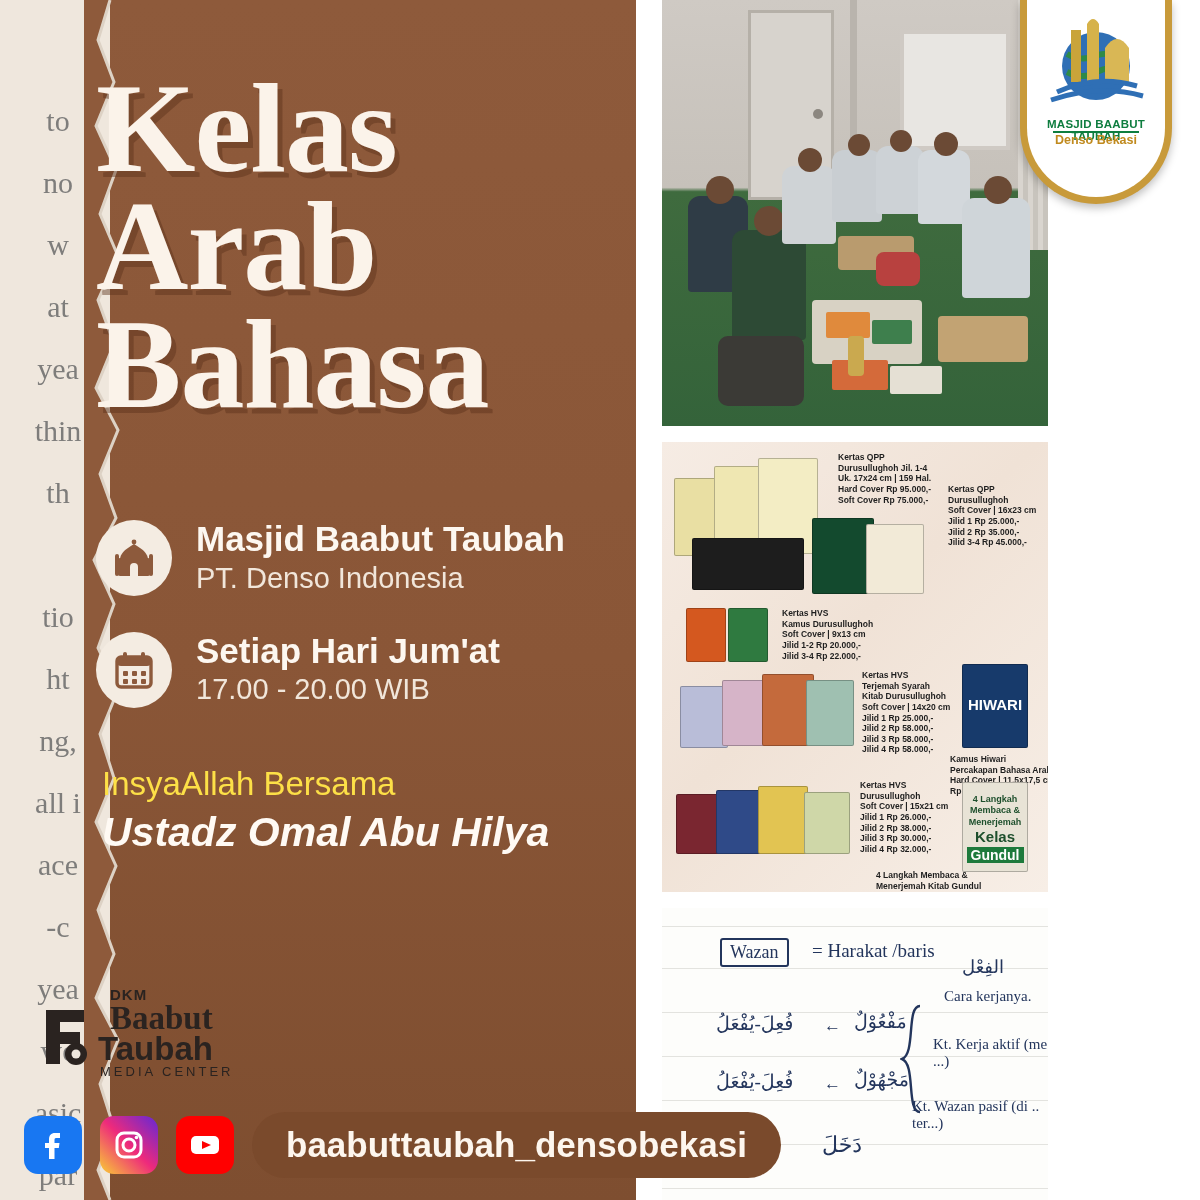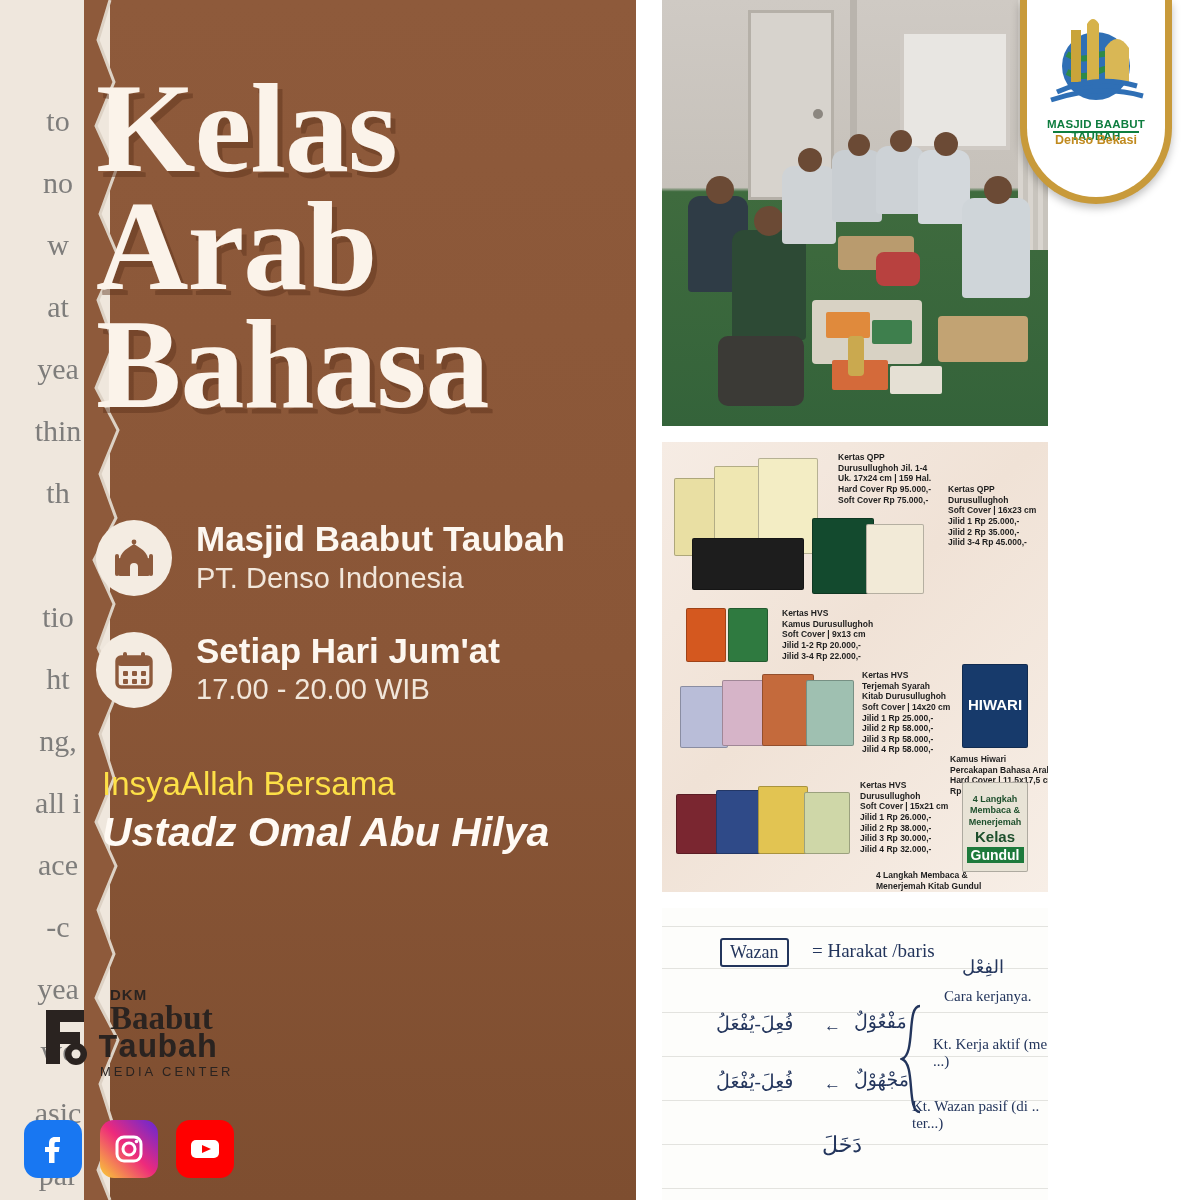"Taubah" .dkm-logo .t-word { font-family: Liberation Mono, monospace -> Liberation Sans, sans-serif }
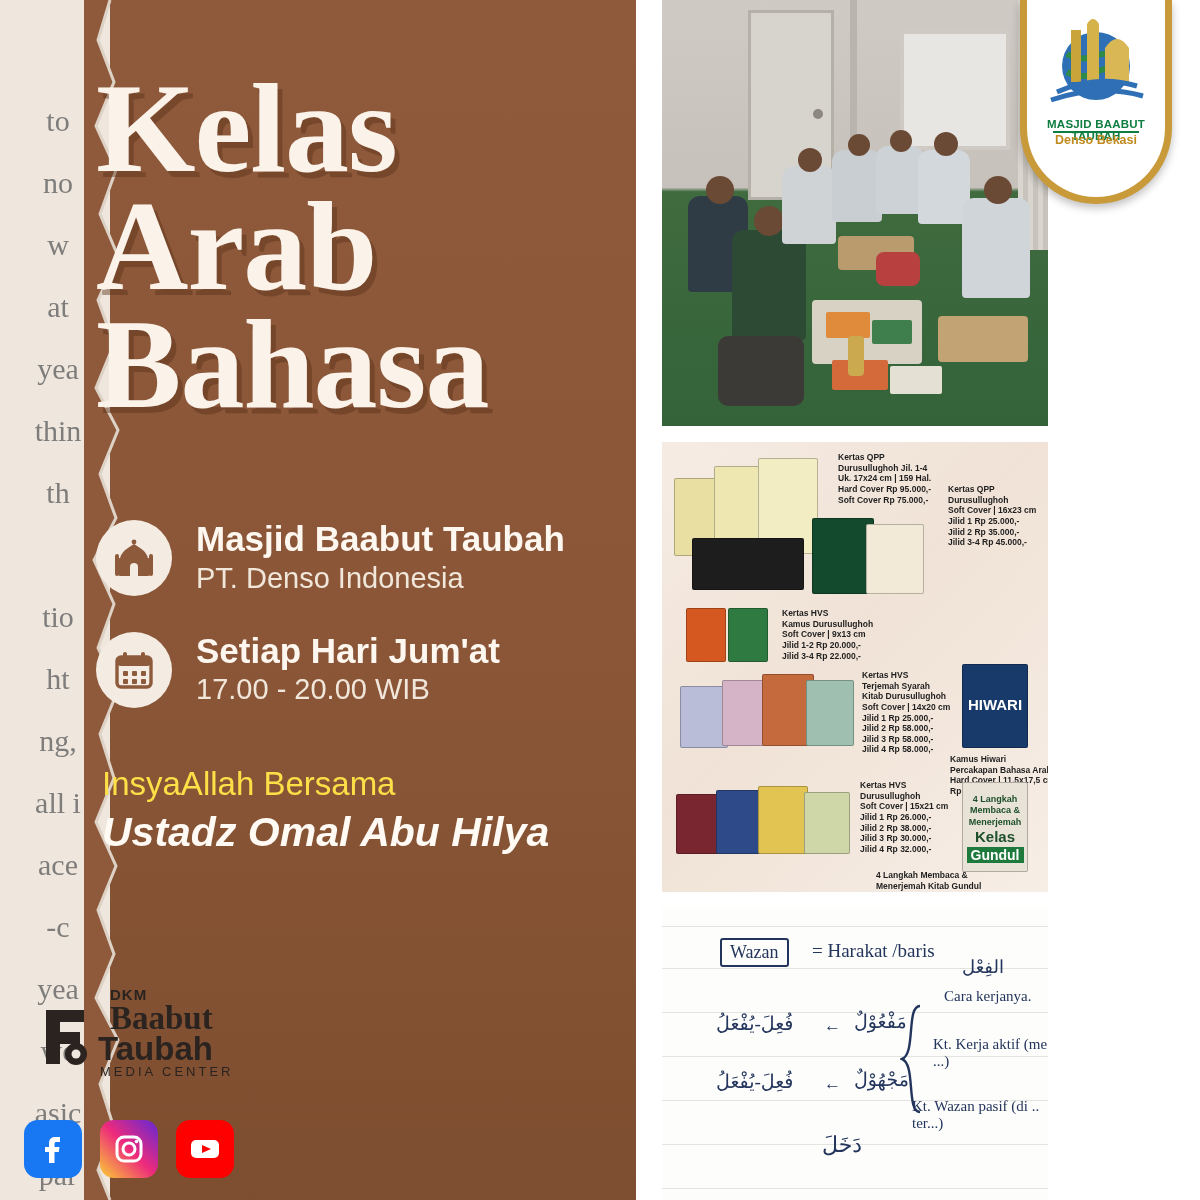"baabuttaubah_densobekasi" span.handle-pill { html: none -> <span>baabuttaubah_densobekasi</span> }
